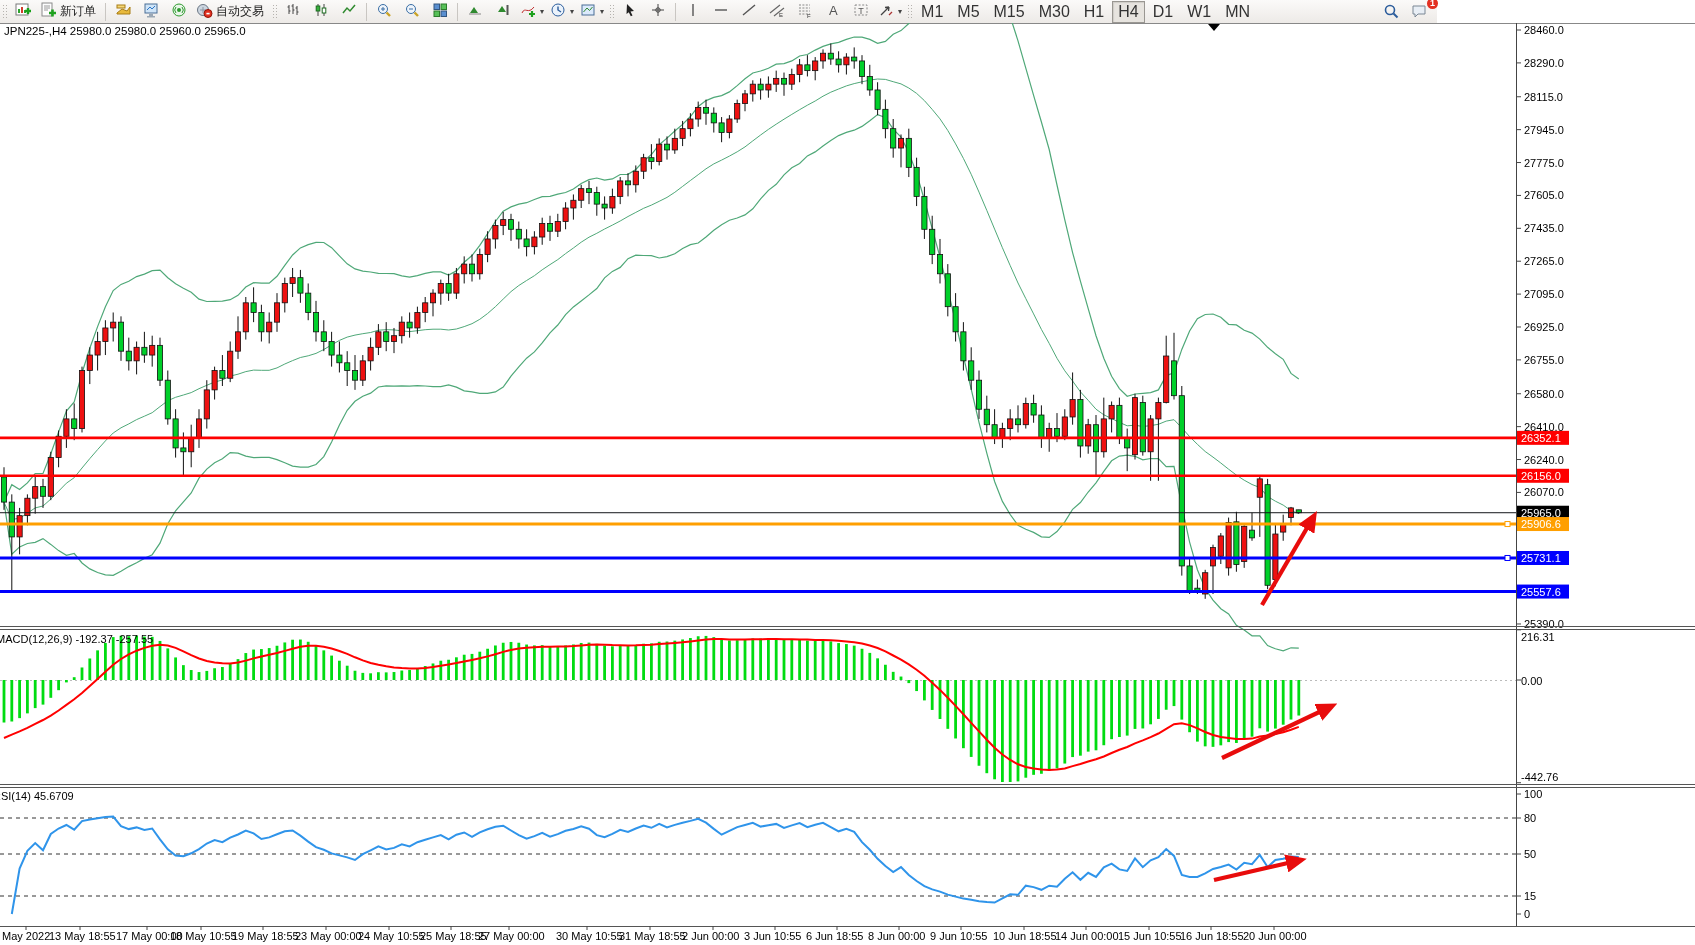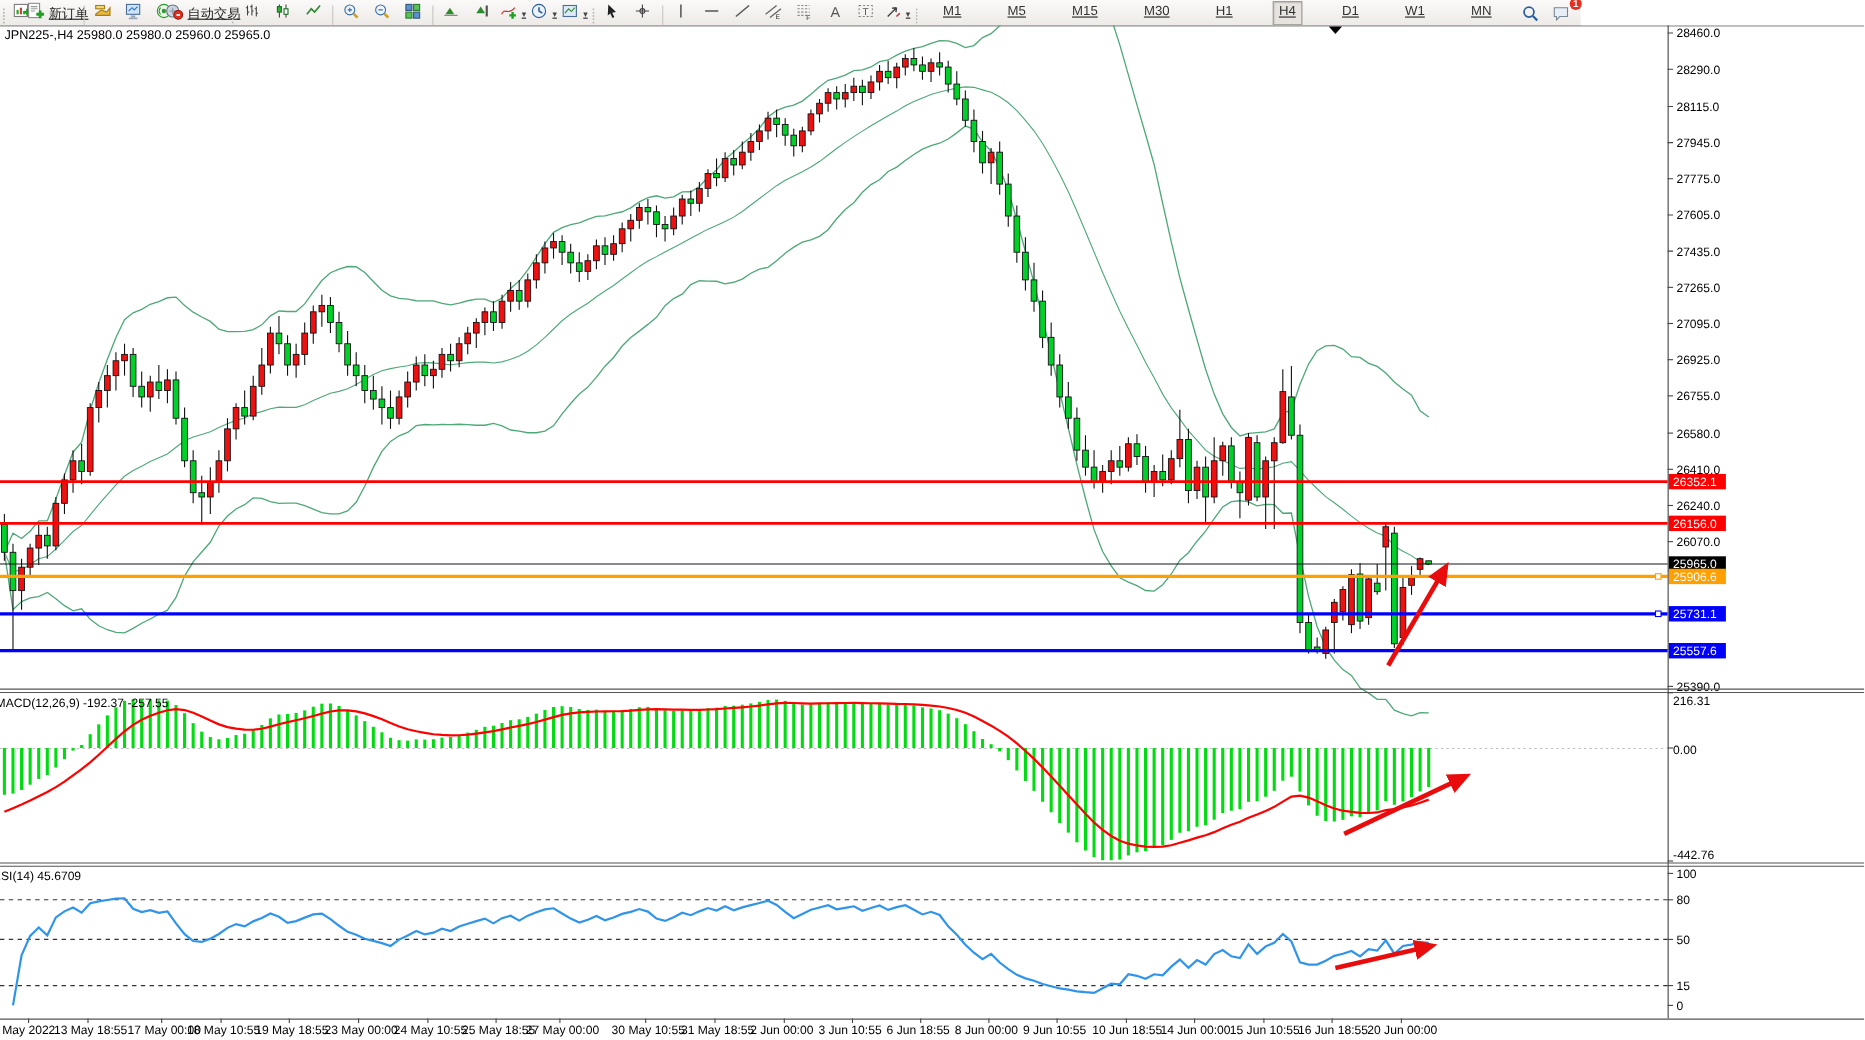"新订单" #toolbar { align-items: flex-end -> center; text-decoration: underline -> none }
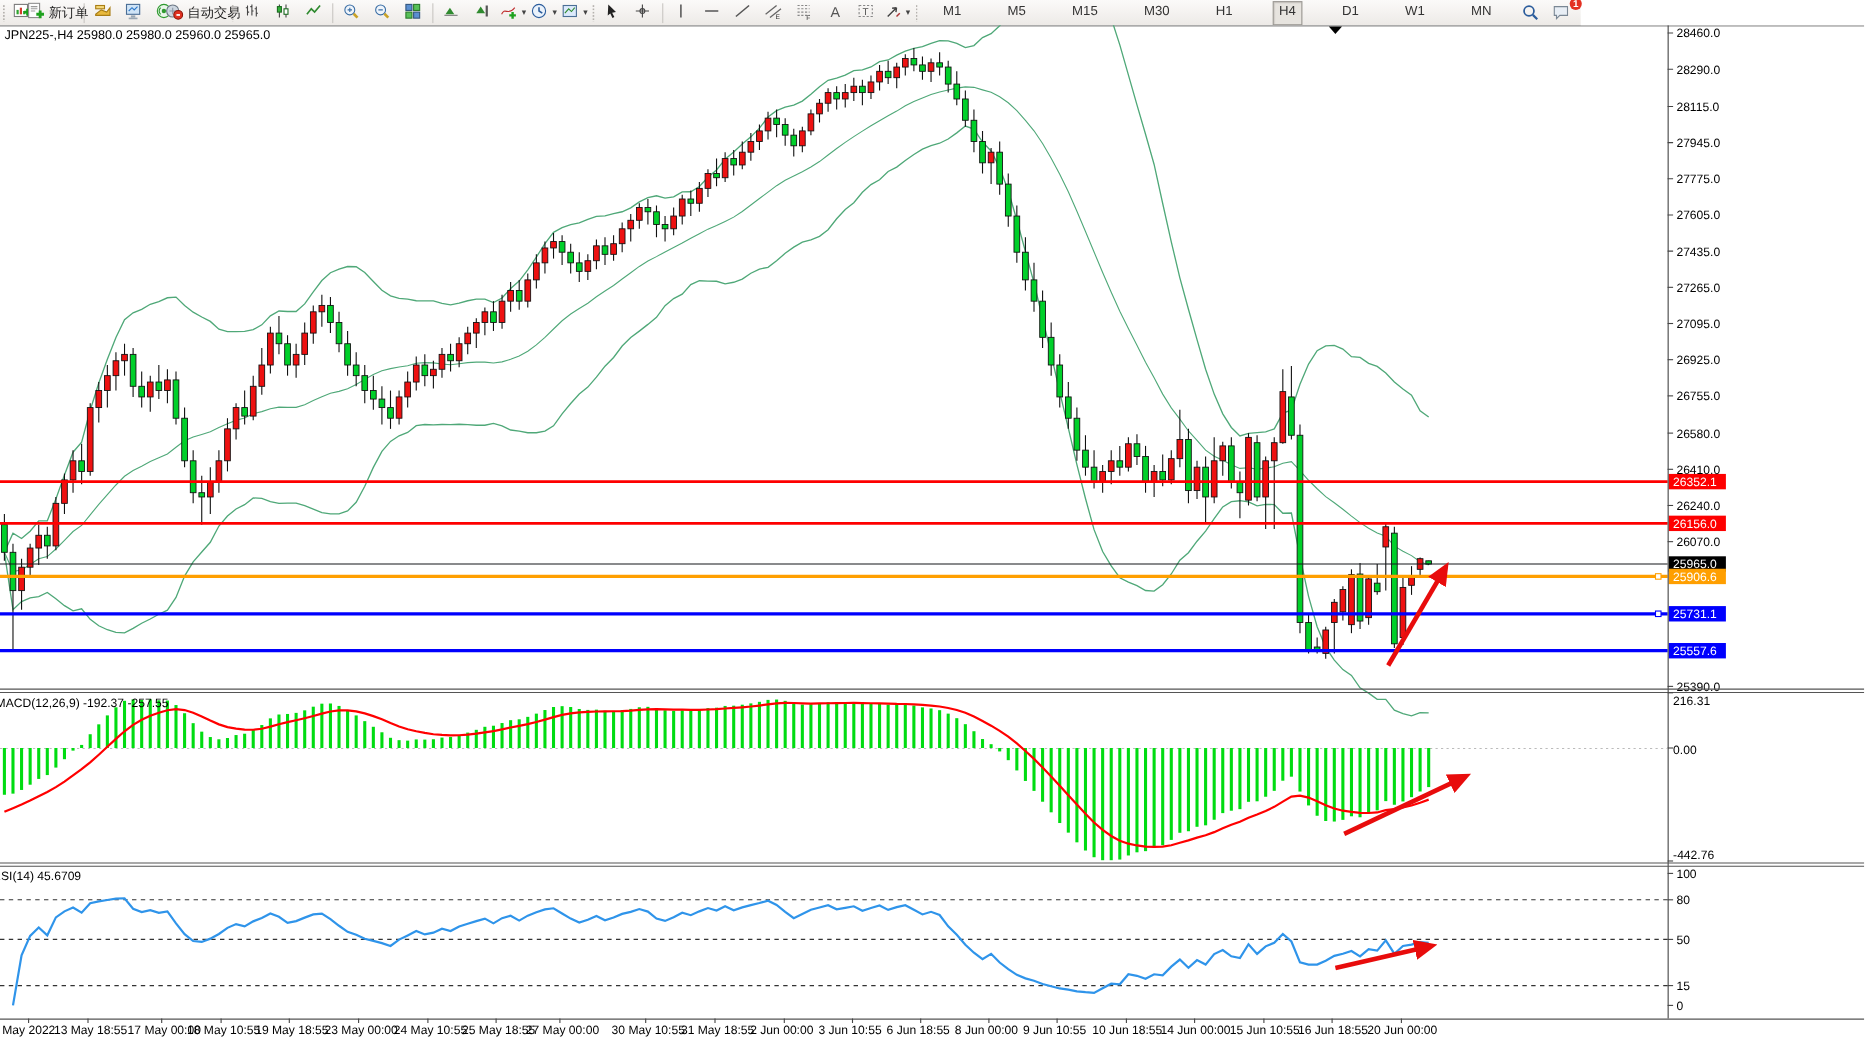"M1" .tb-tf { font-size: 12px -> 16px; margin: 0 15px -> 0 1px }
